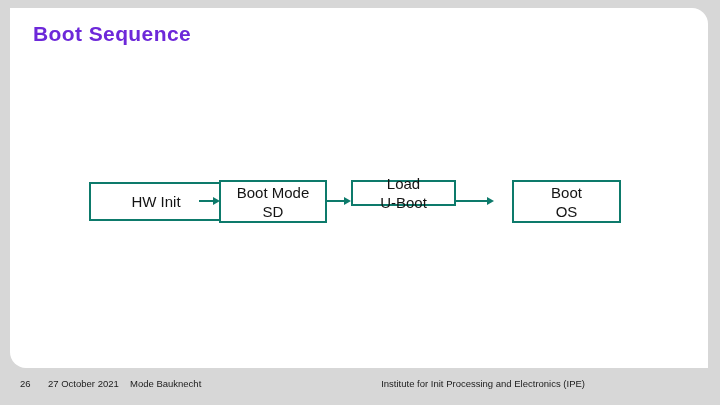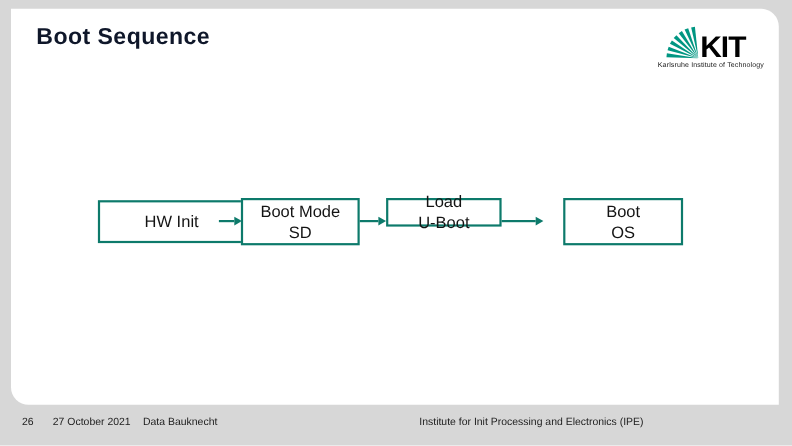"Boot Sequence" .title { color: #0f172a -> #6d28d9 }
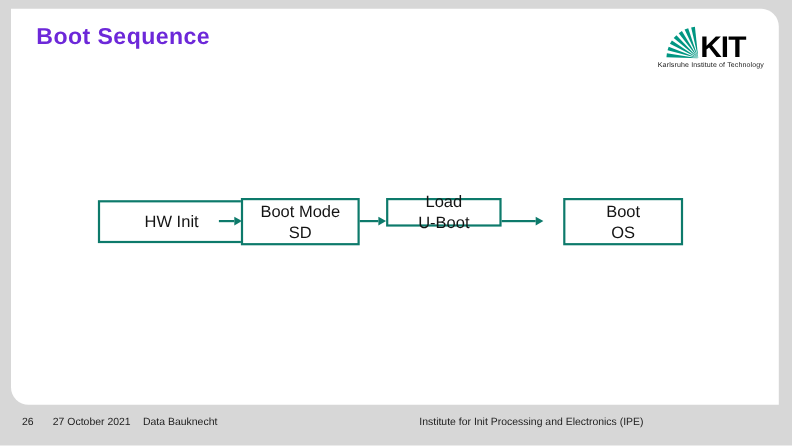"KIT" div.logo { html: <div> <svg> <g> <polygon></polygon> <polygon></polygon> <polygon></polygon> <polygon></polygon> <polygon></polygon> <polygon></polygon> <polygon></polygon> </g> <text>KIT</text> </svg> <div>Karlsruhe Institute of Technology</div> </div> -> none }
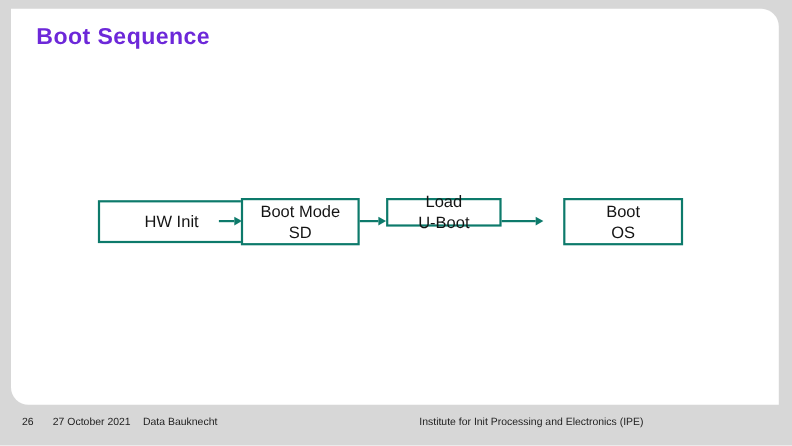"Data Bauknecht" span.f-author { text: Data -> Mode }
